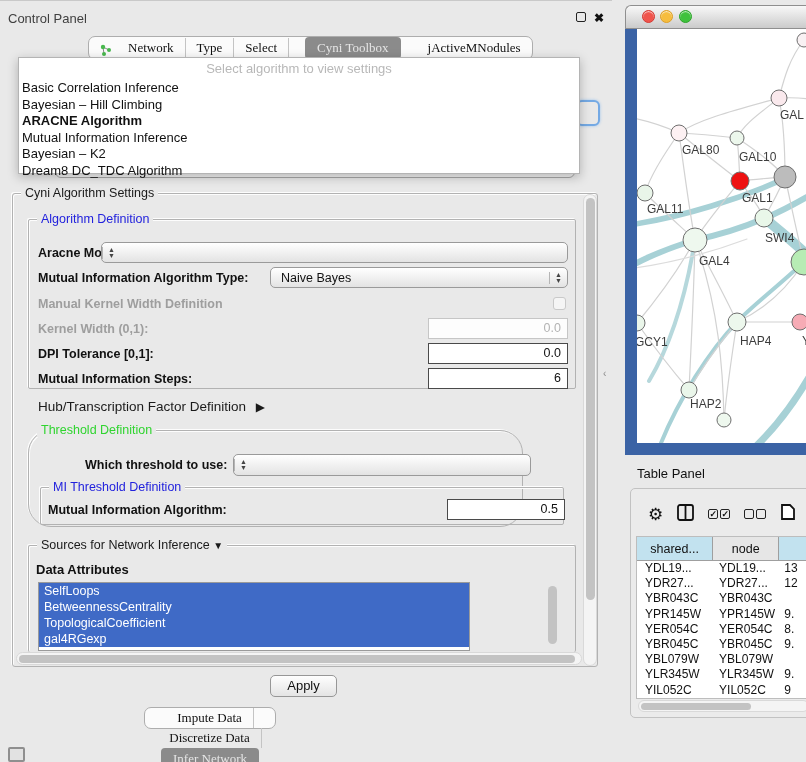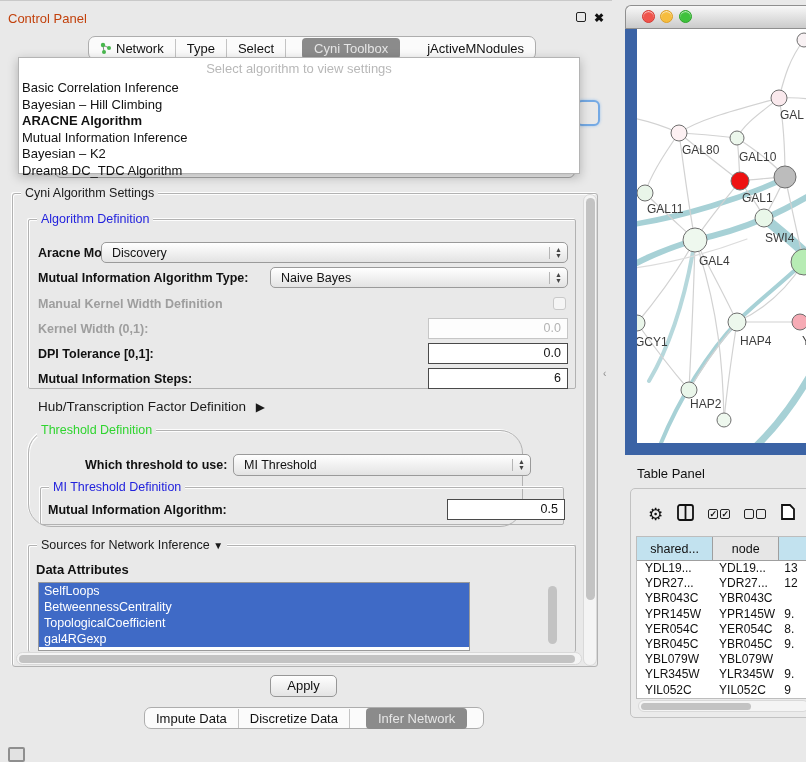"Control Panel" .cp-title { color: #c2410c -> #404040 }
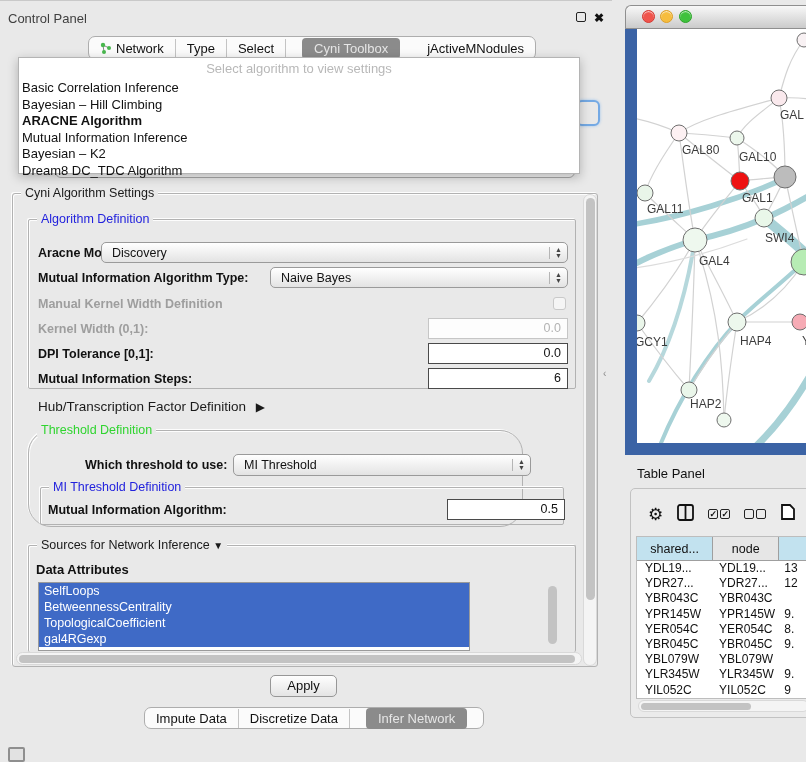"Network" .tab { align-items: center -> flex-end; font-family: none -> Liberation Serif, serif; gap: 4px -> 16px }
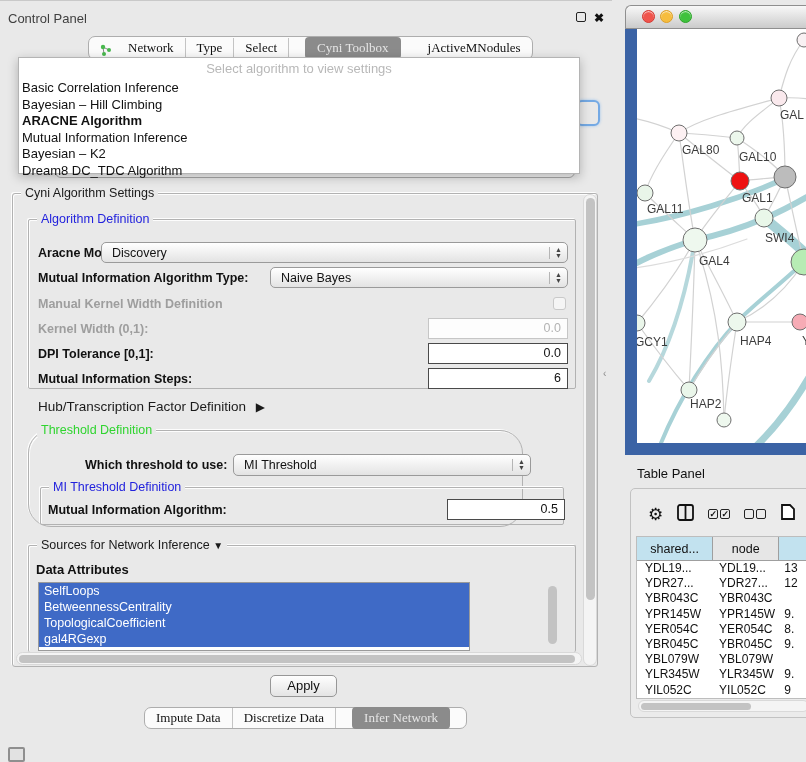"Discovery" span.val { html: <span>Discovery</span> -> none }
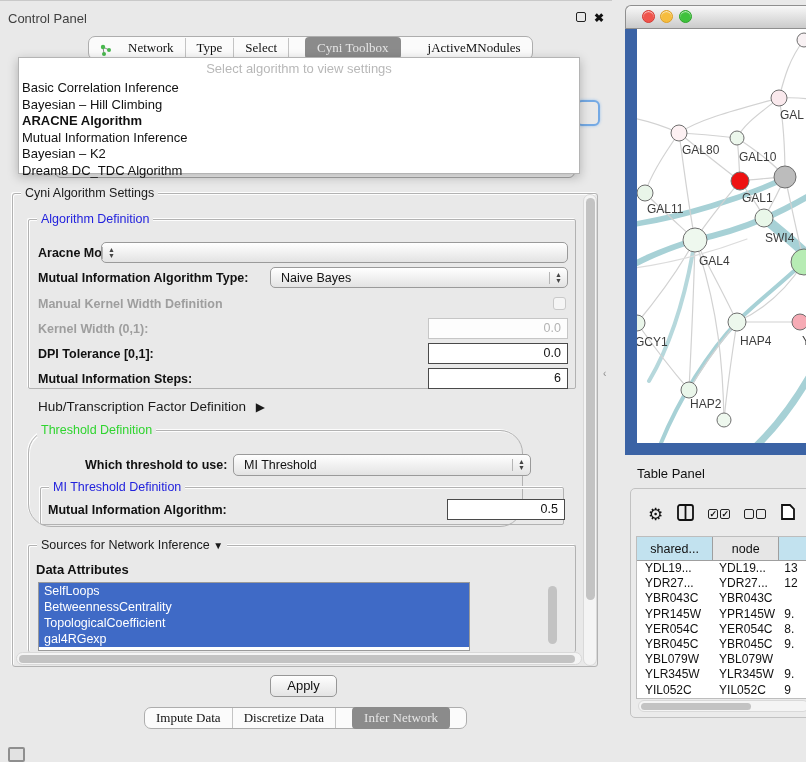"MI Threshold" span.val { html: <span>MI Threshold</span> -> none }
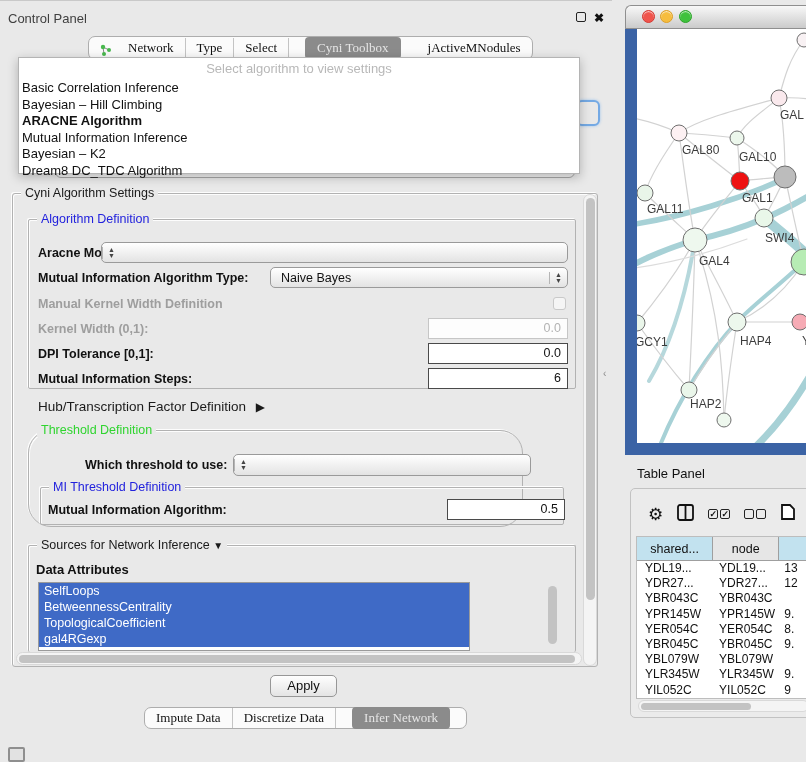"Impute Data" div.abs { flex-direction: none -> column }
